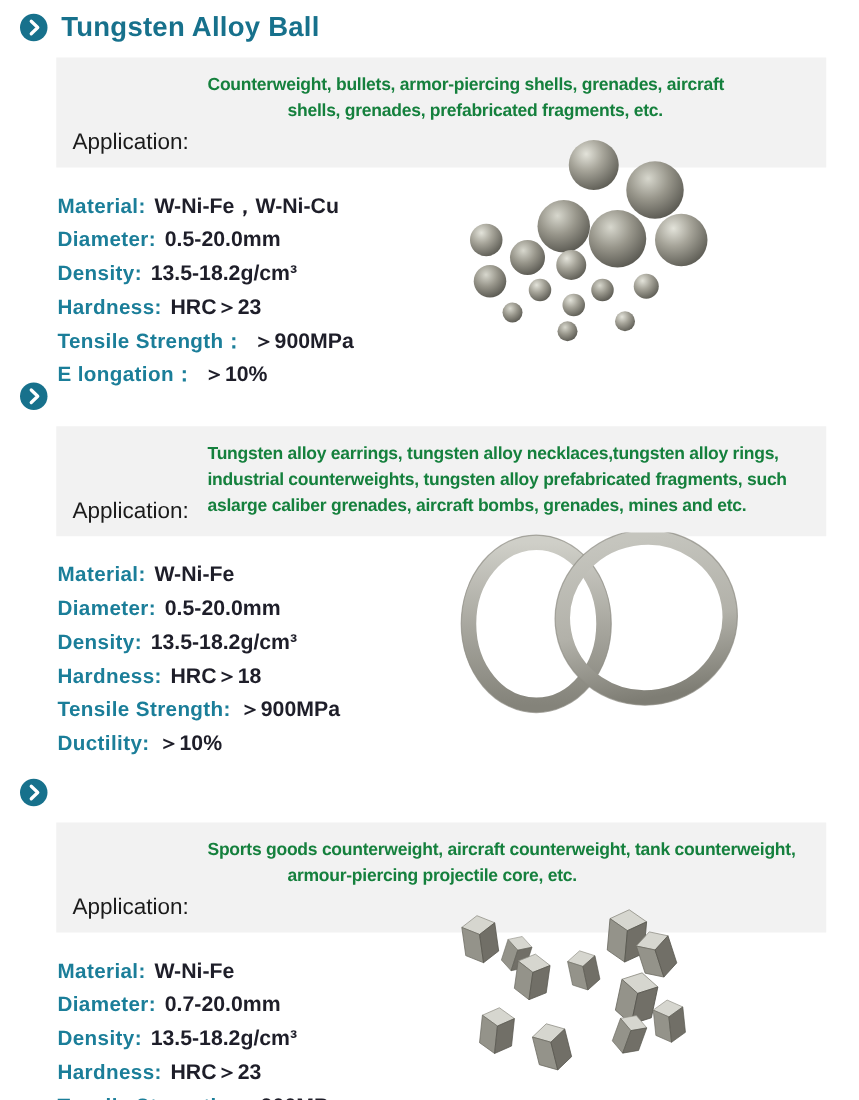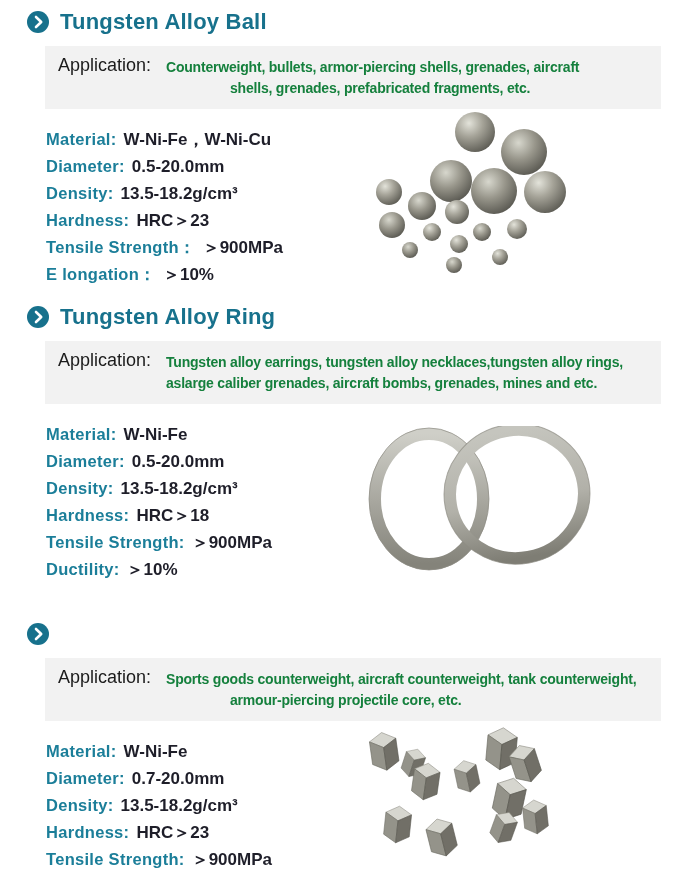"Tungsten Alloy Ball" .head { padding-left: 27px -> 16px }
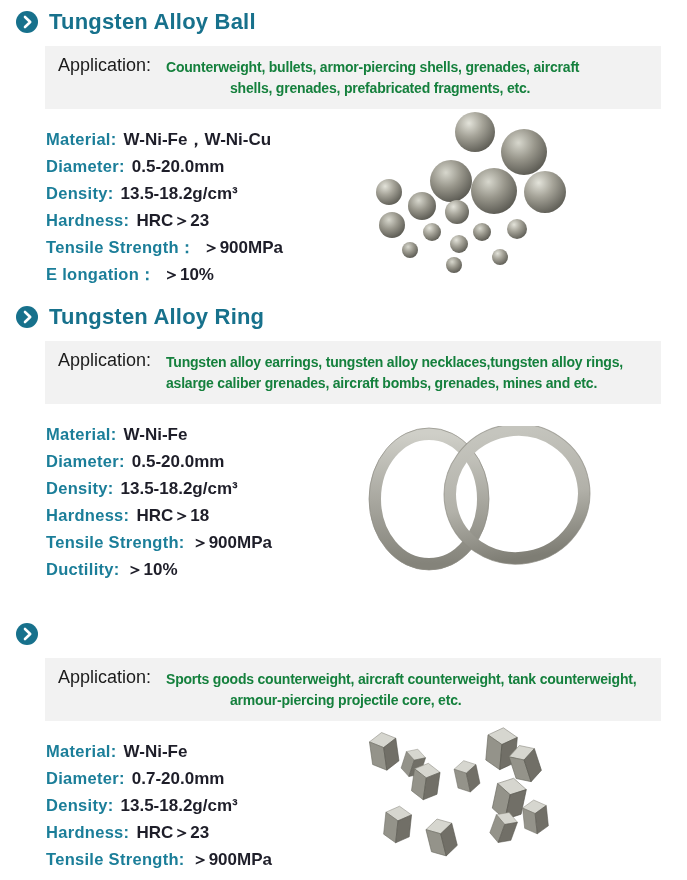"Application:" .applabel { margin-top: none -> 48px }
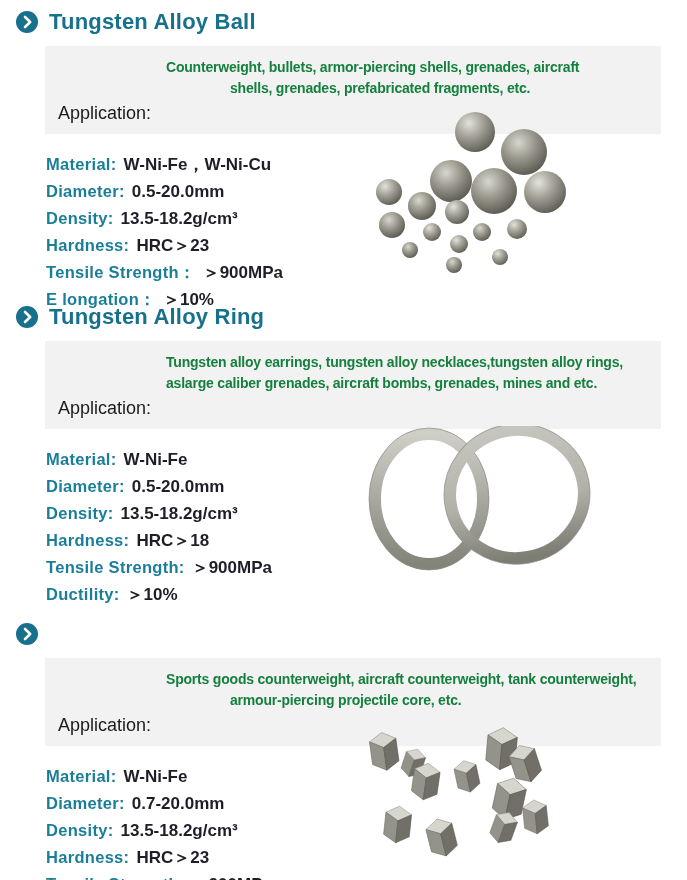"Tungsten Alloy Ring" h2 { html: <h2>Tungsten Alloy Ring</h2> -> none }
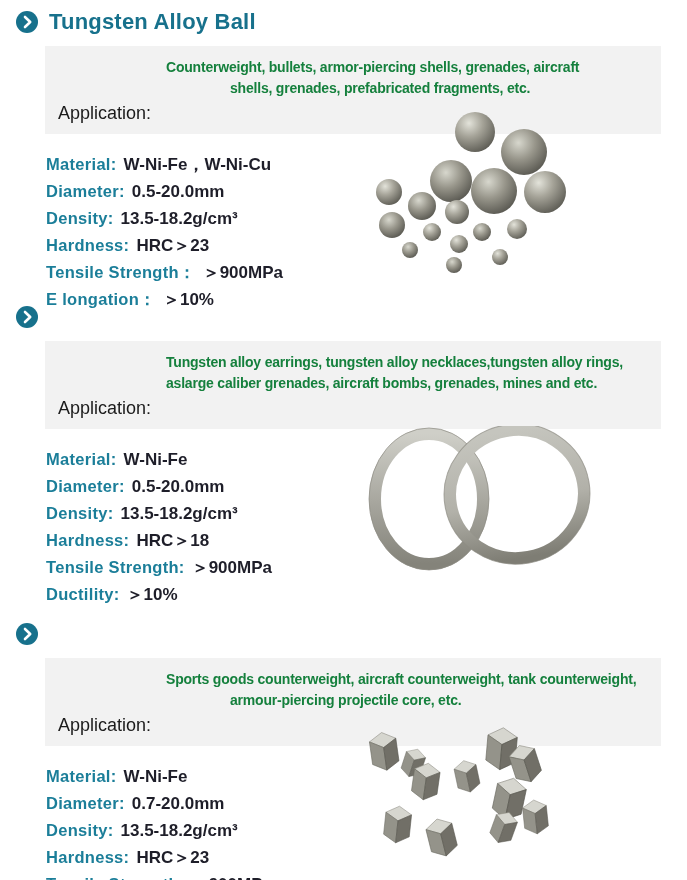"industrial counterweights, tungsten" div.appline { html: none -> <div>industrial counterweights, tungsten alloy prefabricated fragments, such</div> }
